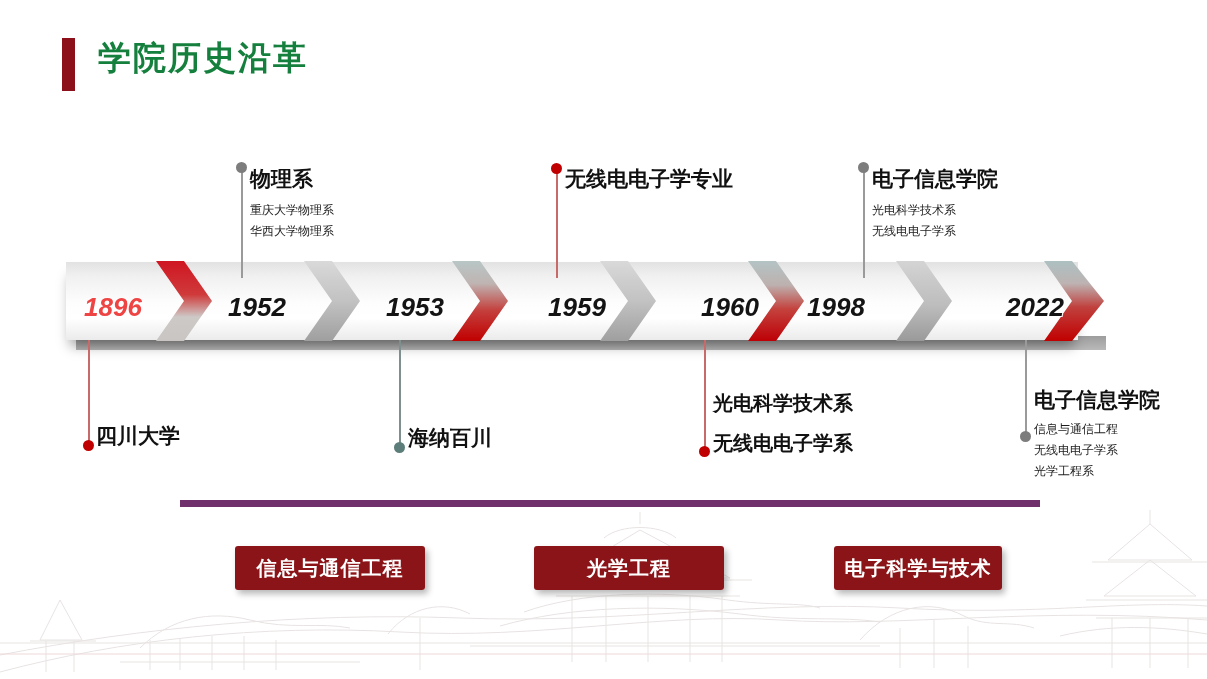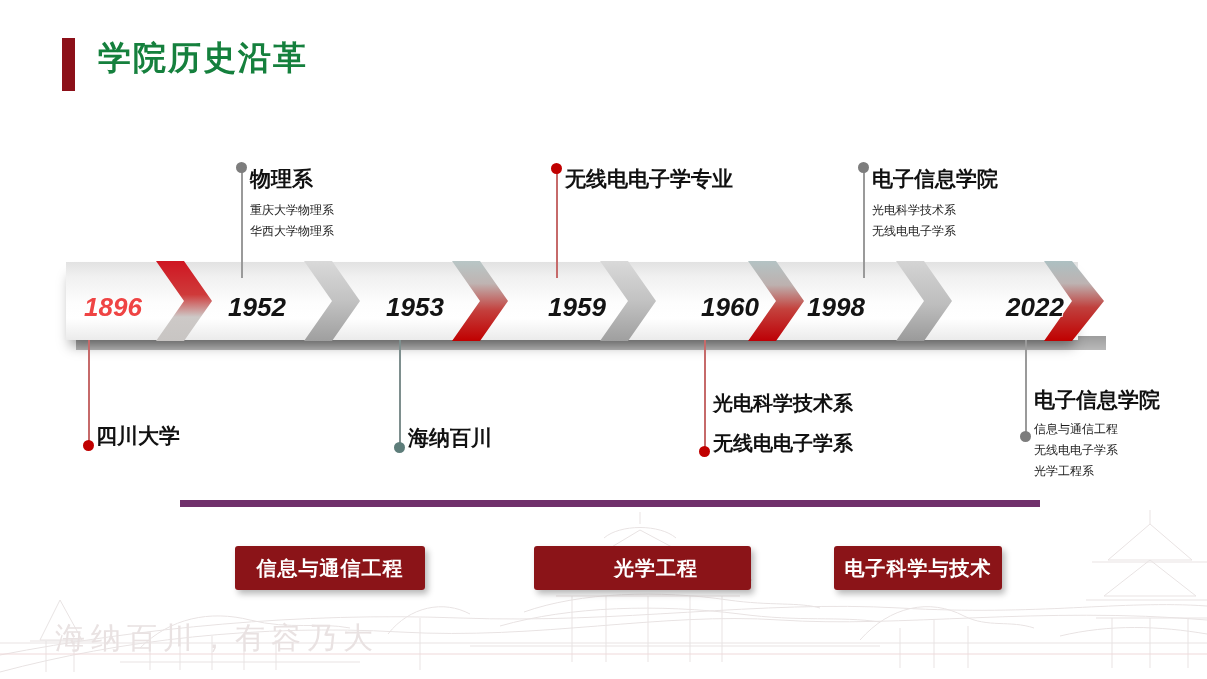"光学工程" div.pill { padding-left: 27px -> none }
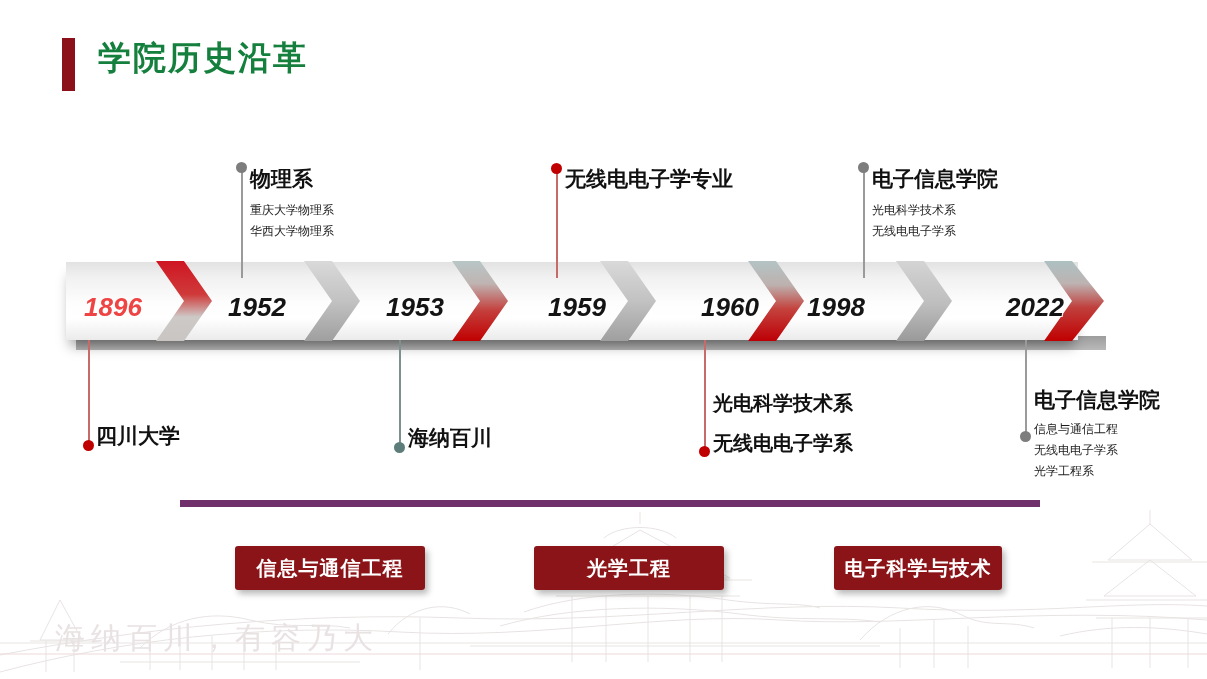"海纳百川，有容乃大" div { html: <div>海纳百川，有容乃大</div> -> none }
